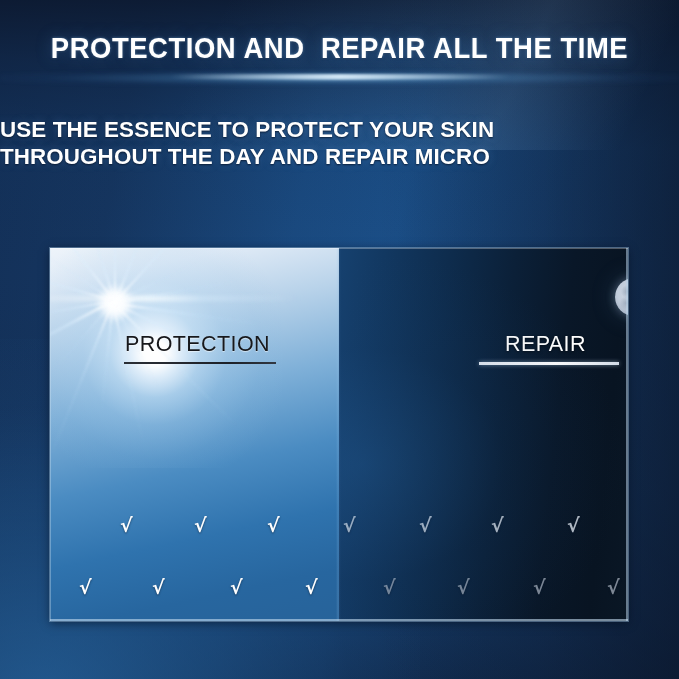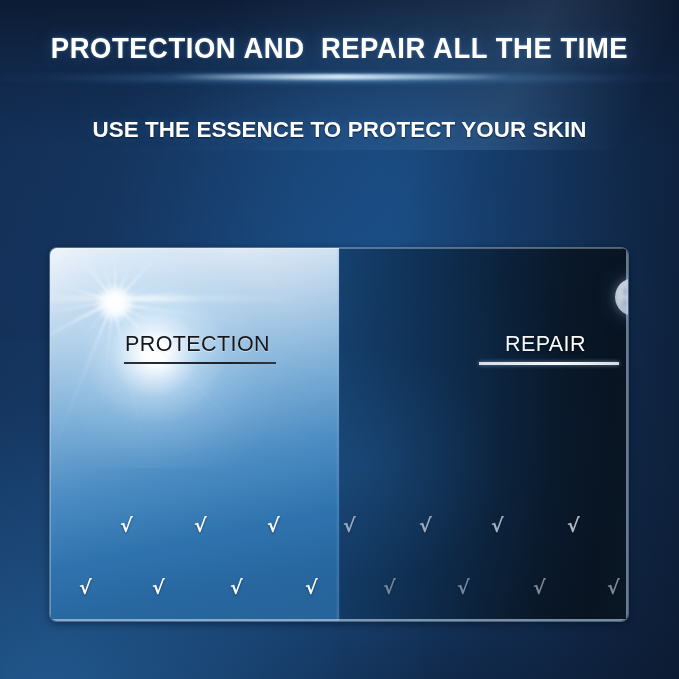"USE THE ESSENCE TO PROTECT" .subtitle { text-align: center -> left }
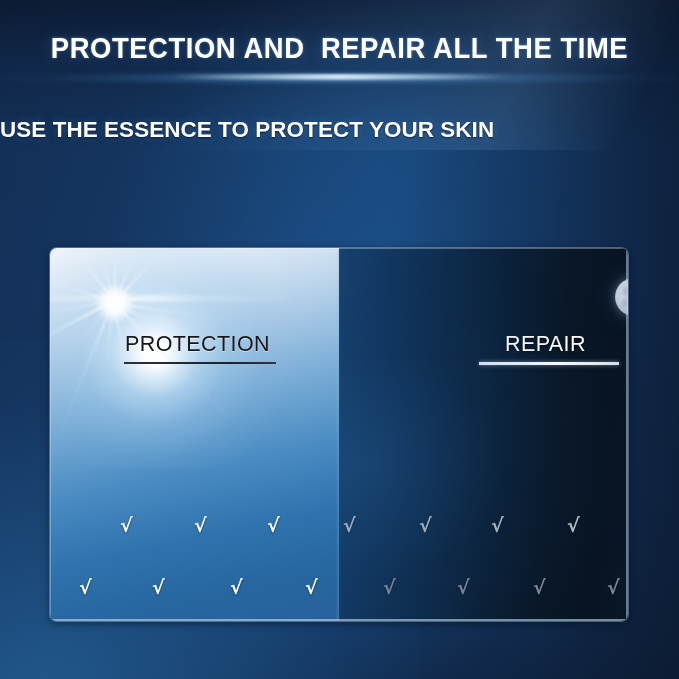"THROUGHOUT THE DAY AND REPAIR" div { html: none -> <div>THROUGHOUT THE DAY AND REPAIR MICRO</div> }
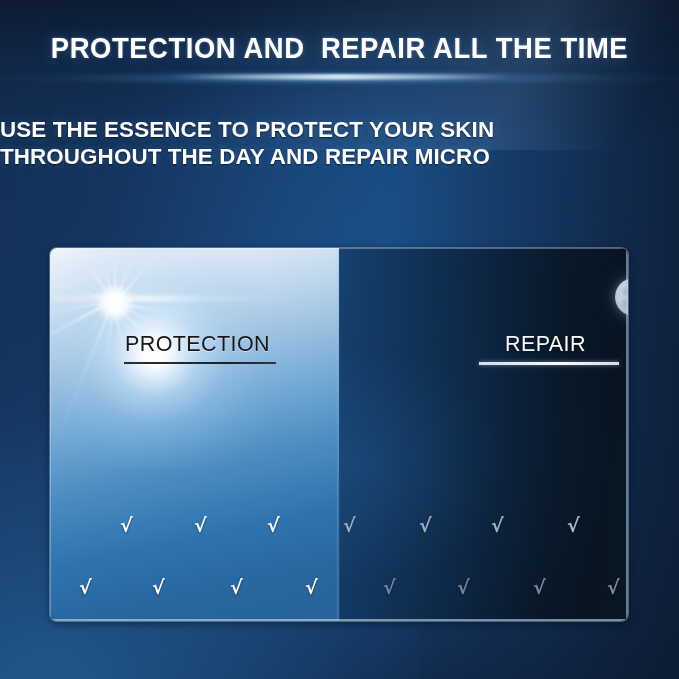"PROTECTION" .panel { border-radius: 7px -> none }
